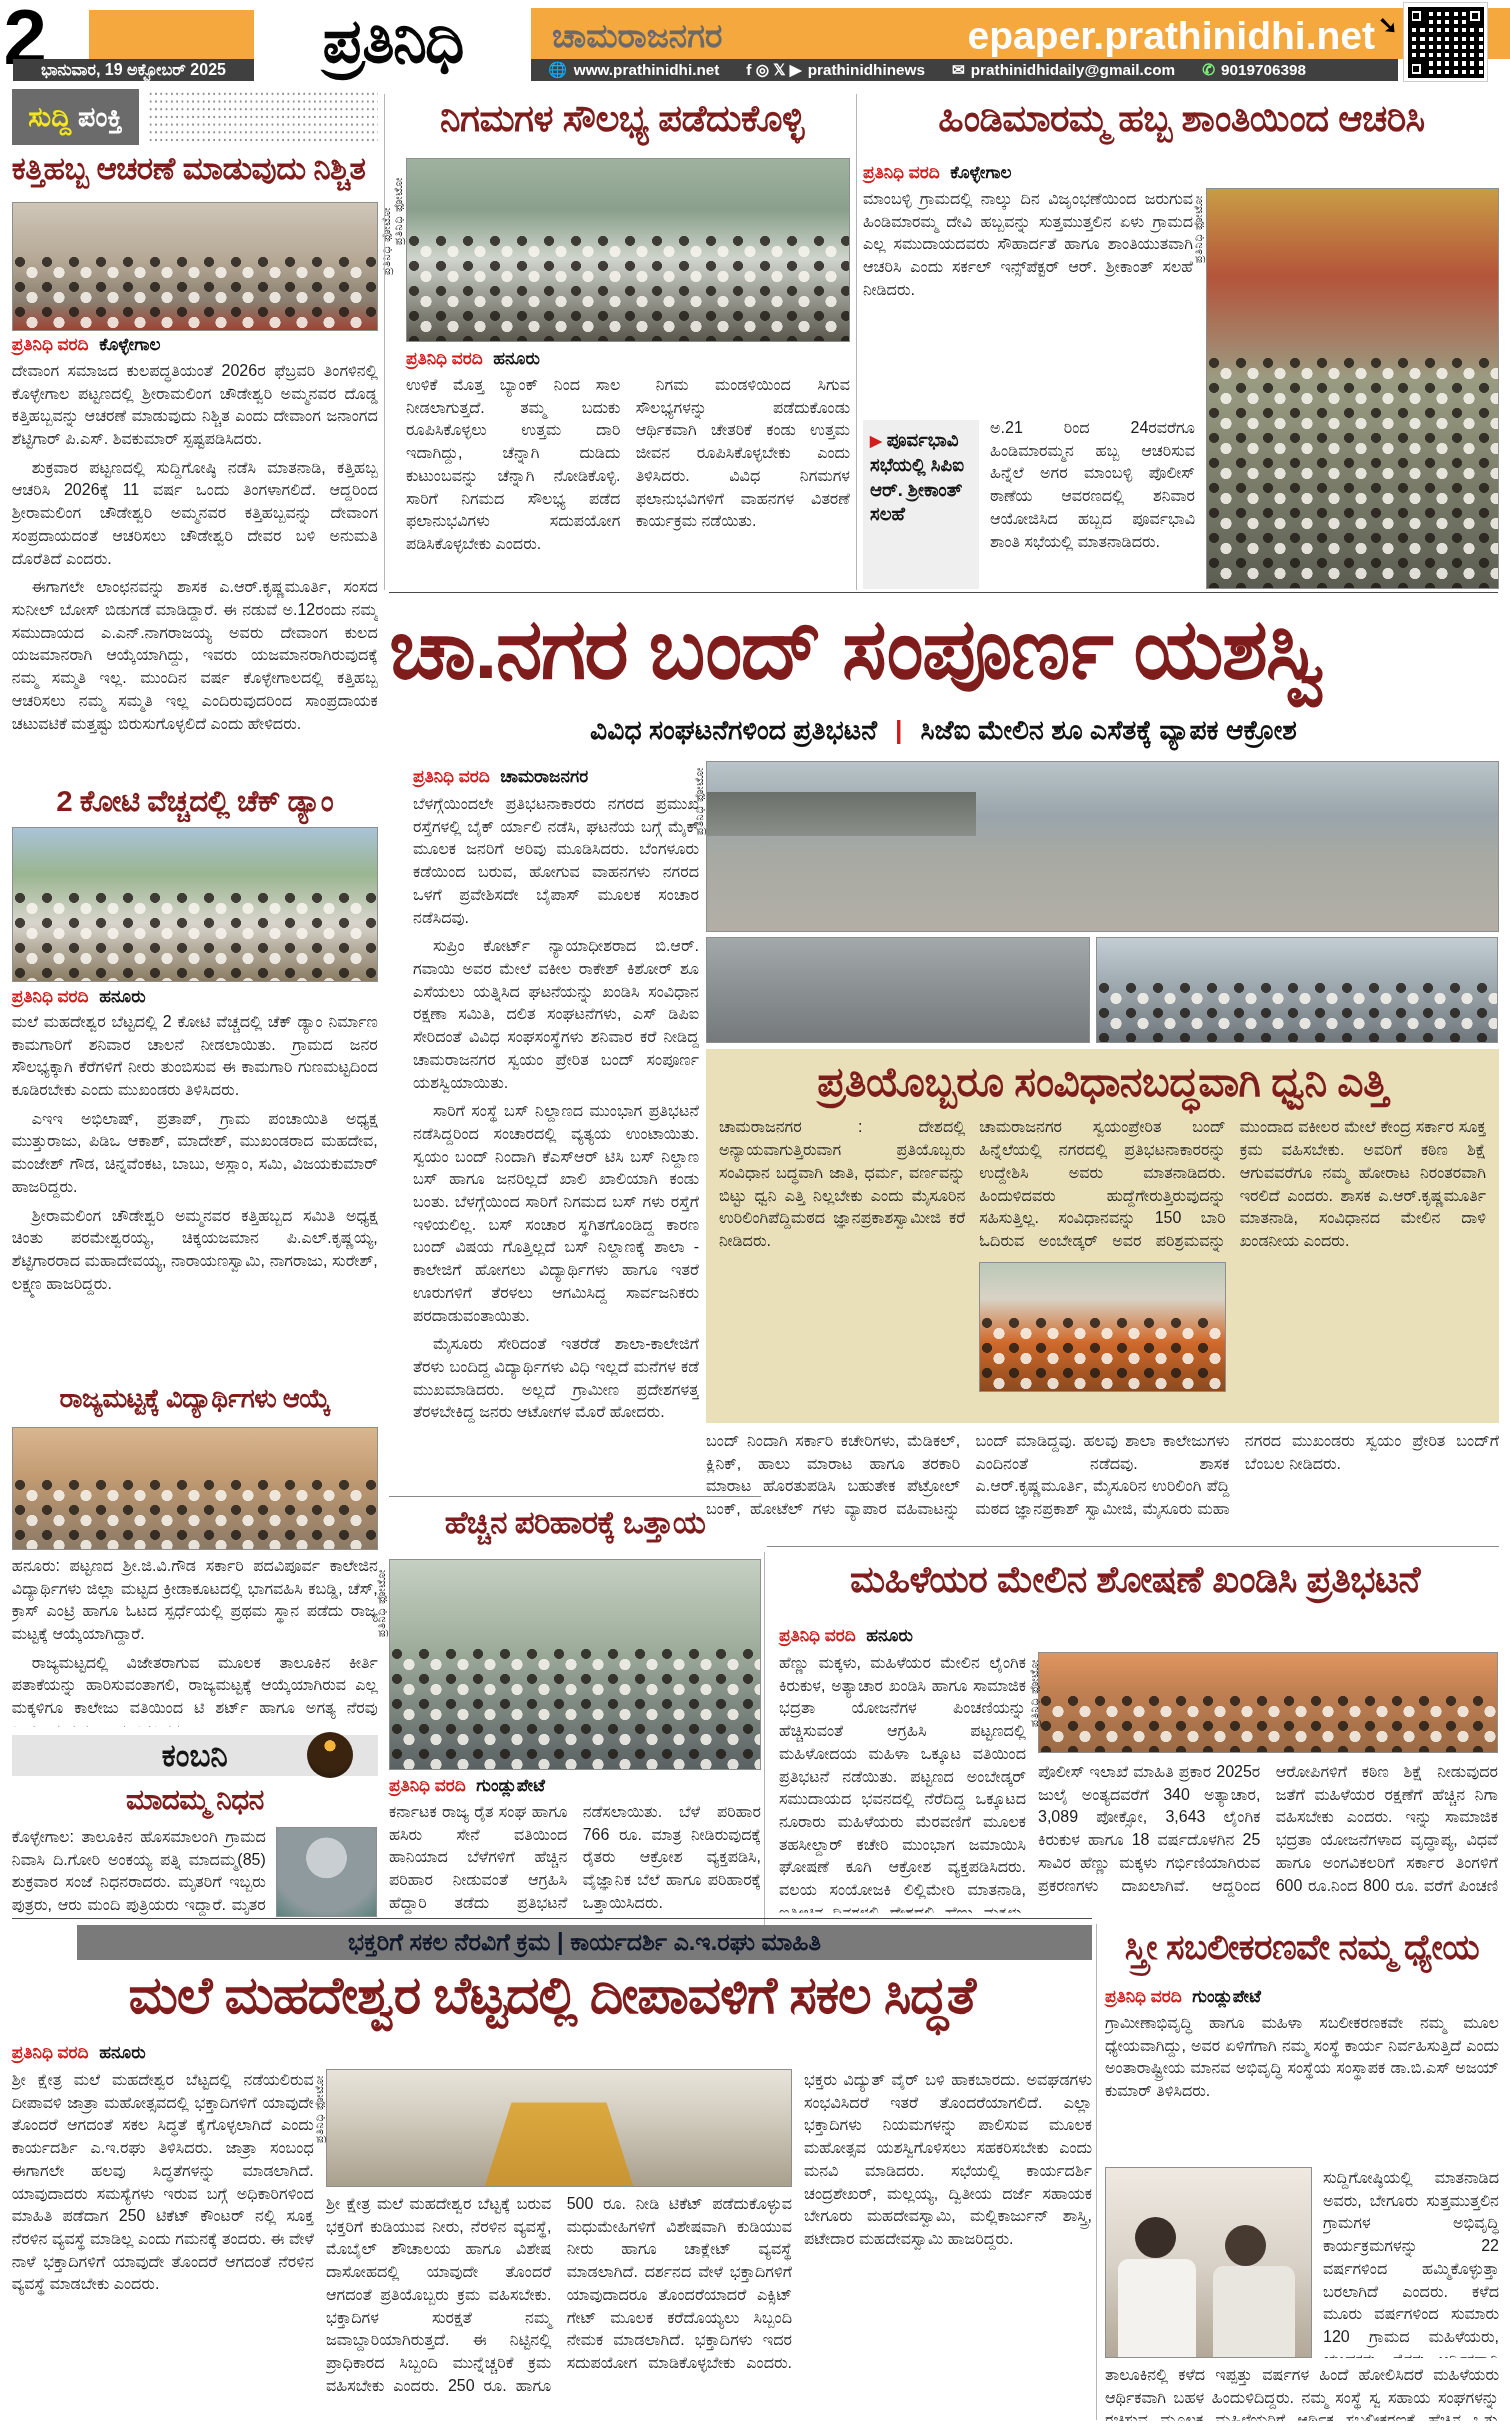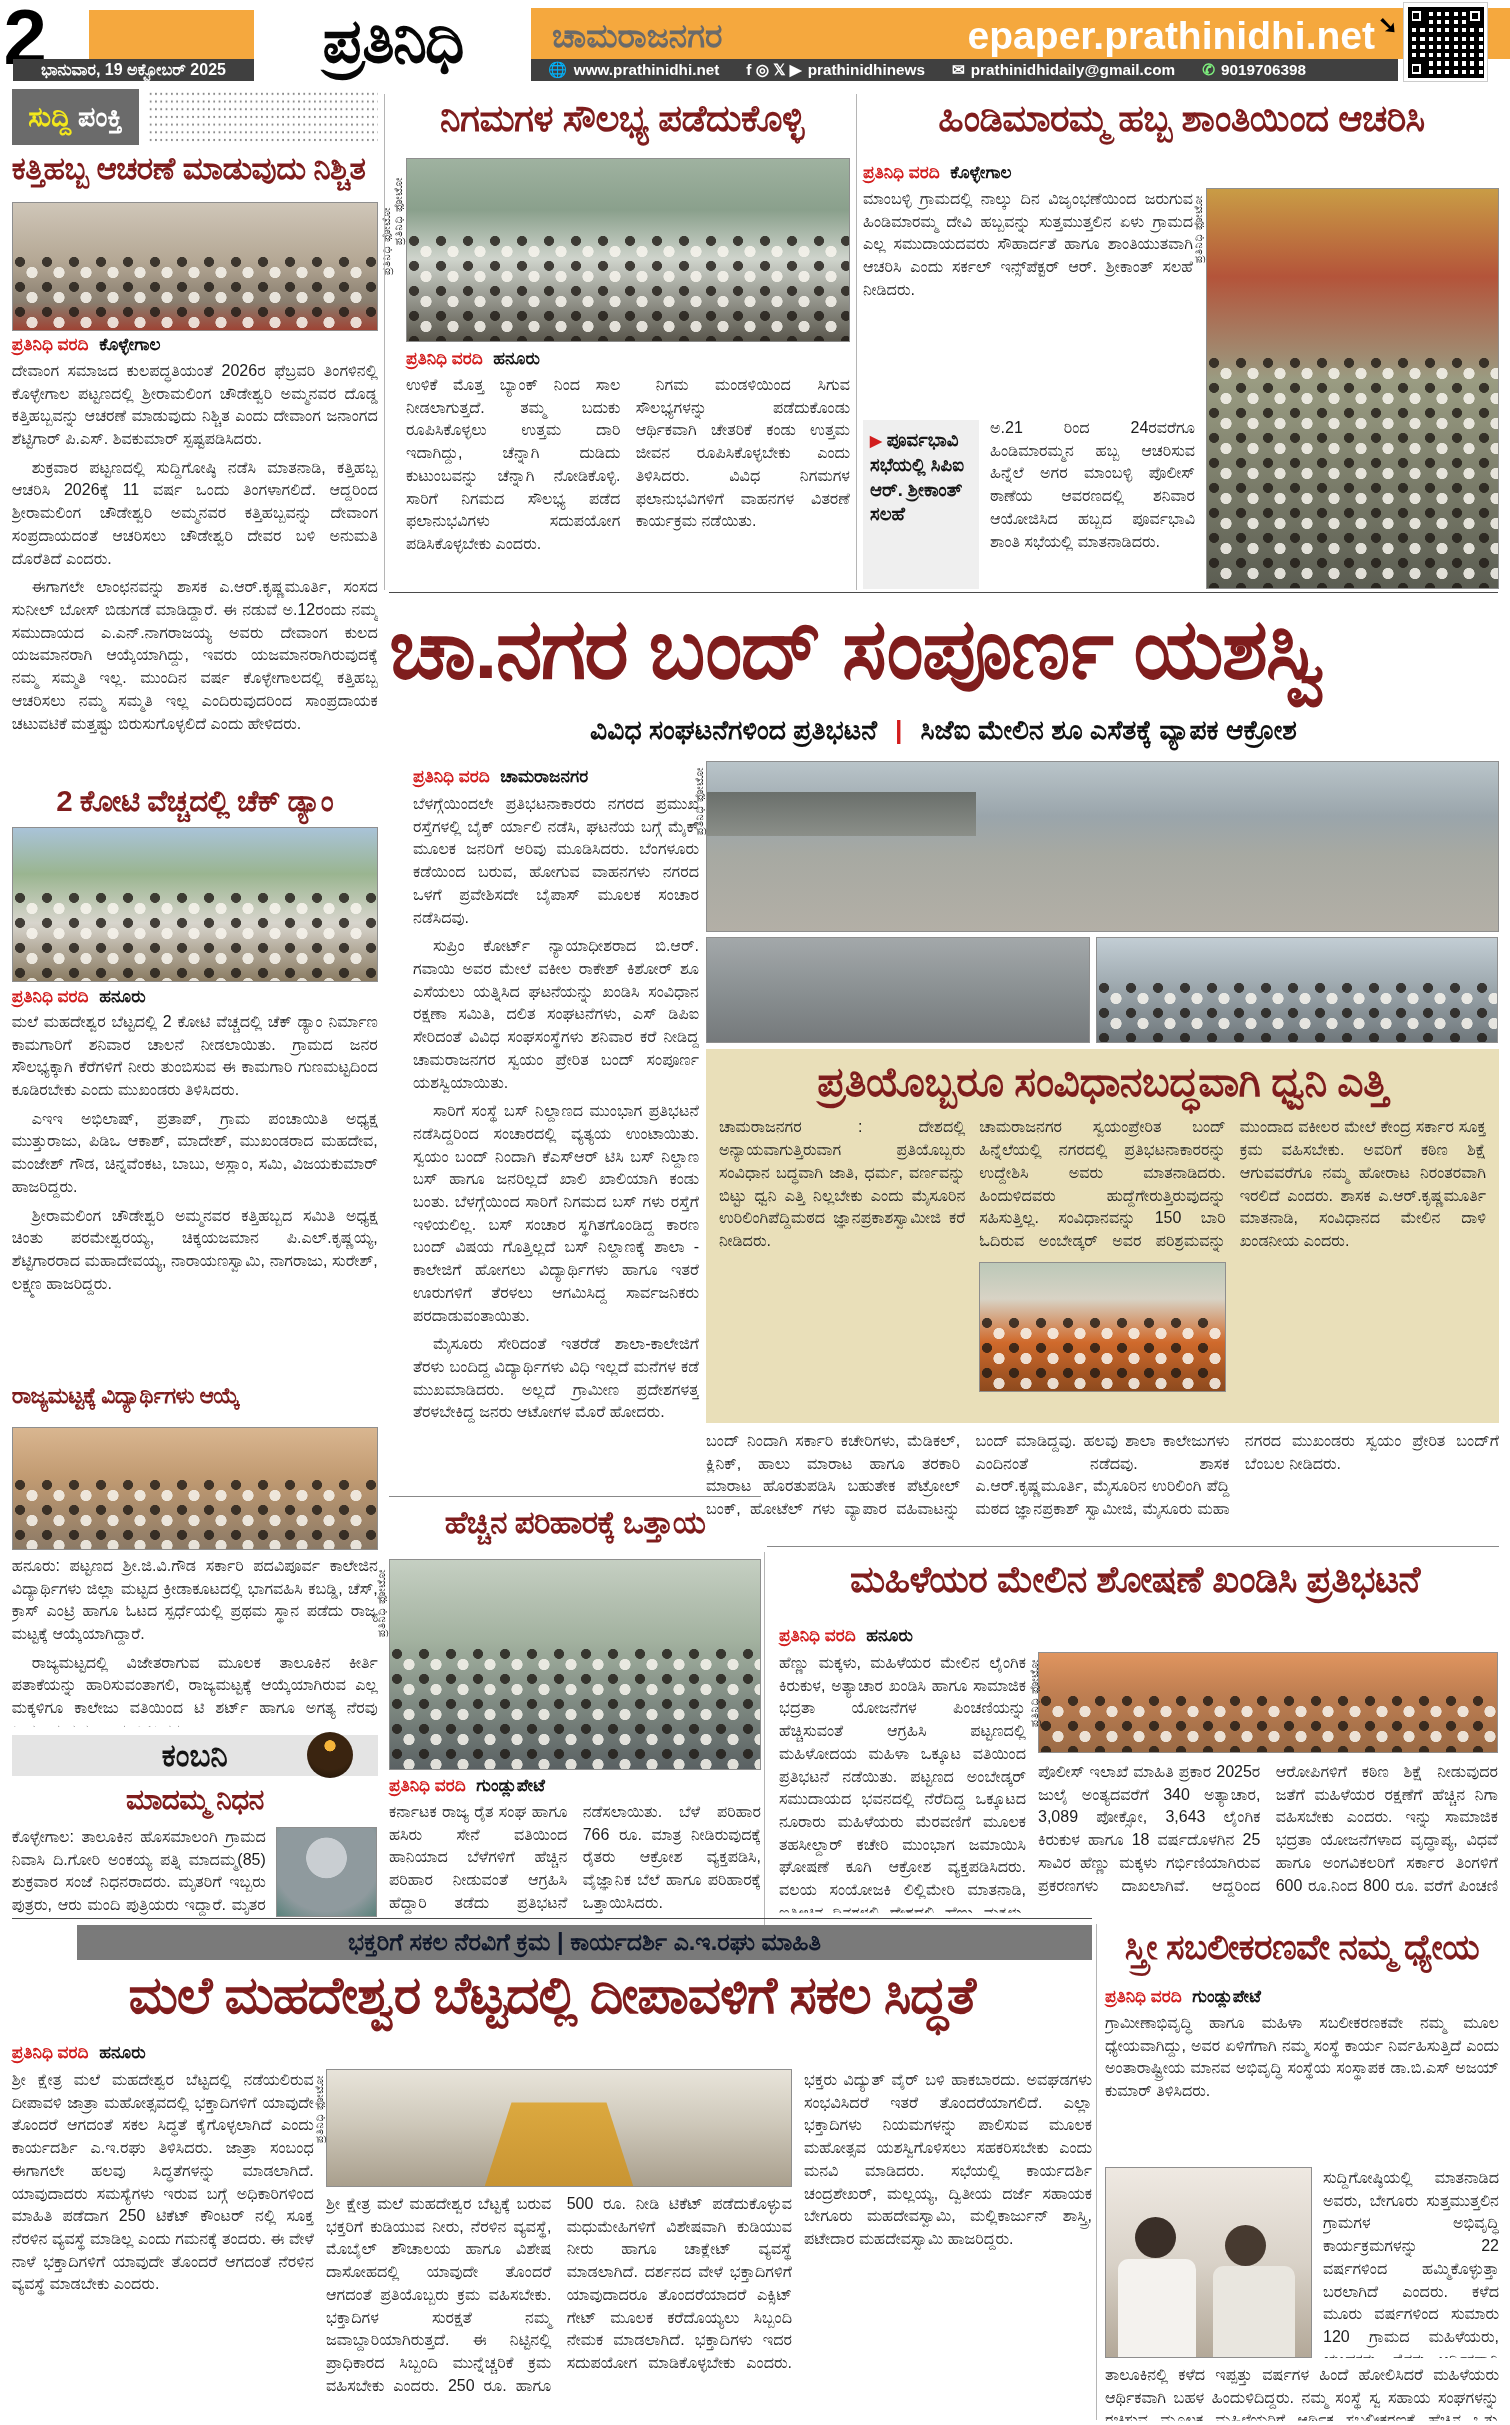"ರಾಜ್ಯಮಟ್ಟಕ್ಕೆ ವಿದ್ಯಾರ್ಥಿಗಳು ಆಯ್ಕೆ" div.abs { font-size: 22px -> 26px; text-align: left -> center }
